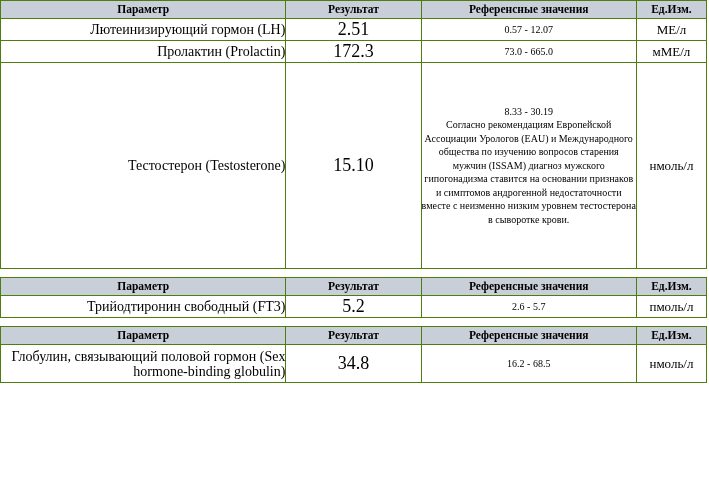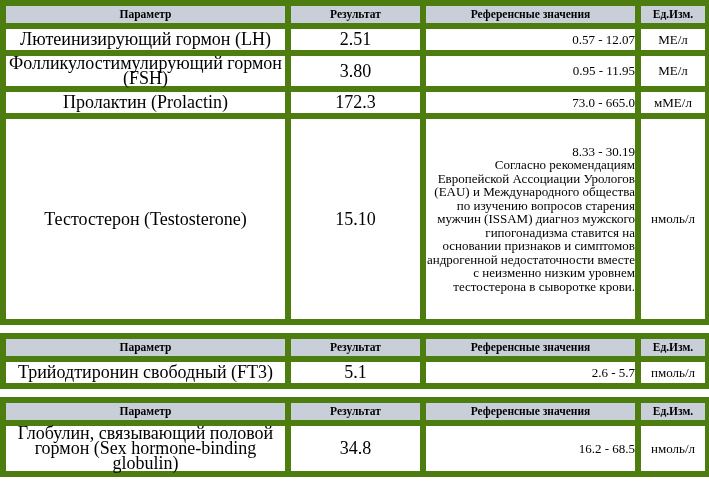"Параметр" table.lab td, table.lab th { border: 6px solid #4d7c0f -> 1px solid #4d7c0f }
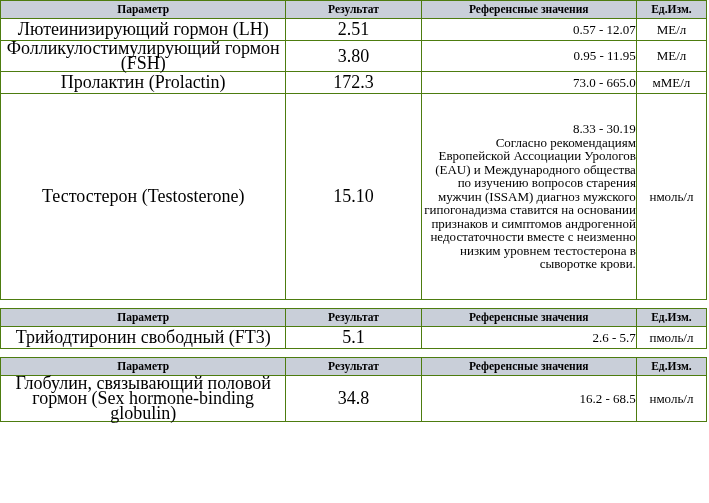"Лютеинизирующий гормон (LH)" td.param { font-size: 18px -> 14px; text-align: center -> right }
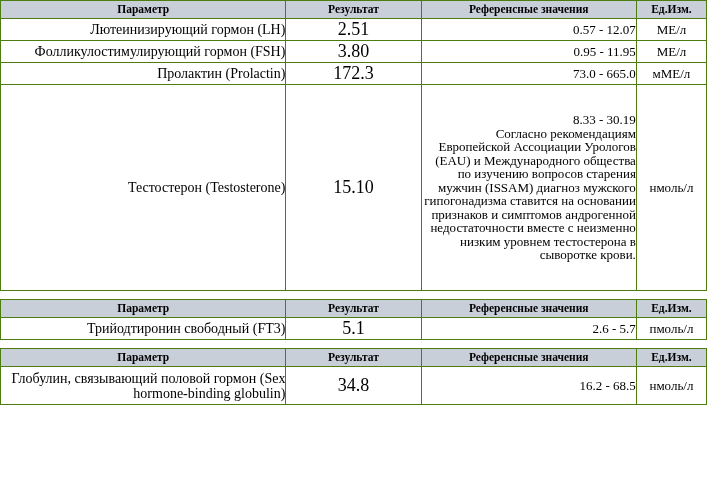"0.57 - 12.07" td.ref { font-size: 13px -> 10px; text-align: right -> center }
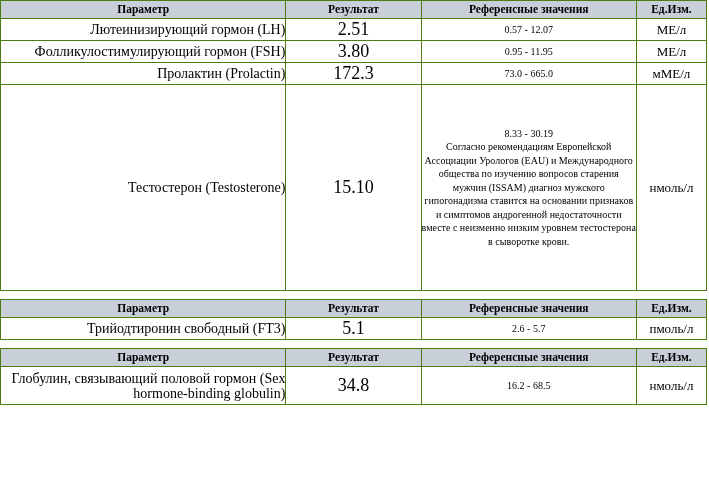"Фолликулостимулирующий гормон (FSH)" tr.row-h { html: <tr> <td>Фолликулостимулирующий гормон (FSH)</td> <td>3.80</td> <td>0.95 - 11.95</td> <td>МЕ/л</td> </tr> -> none }
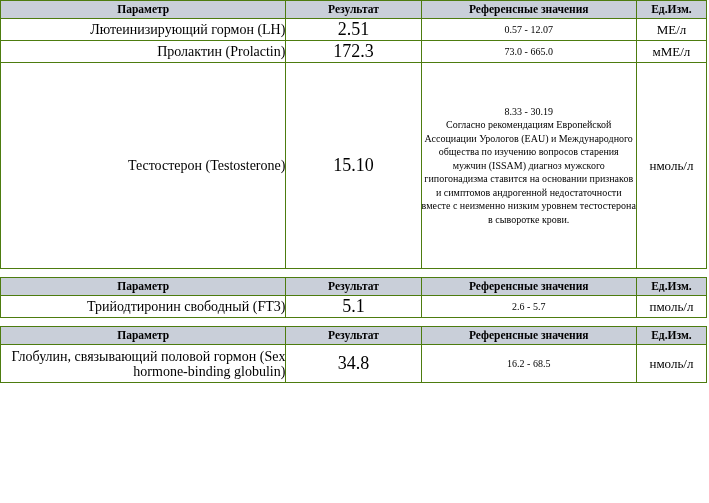"5.1" td.result { text: 5.1 -> 5.2 }
